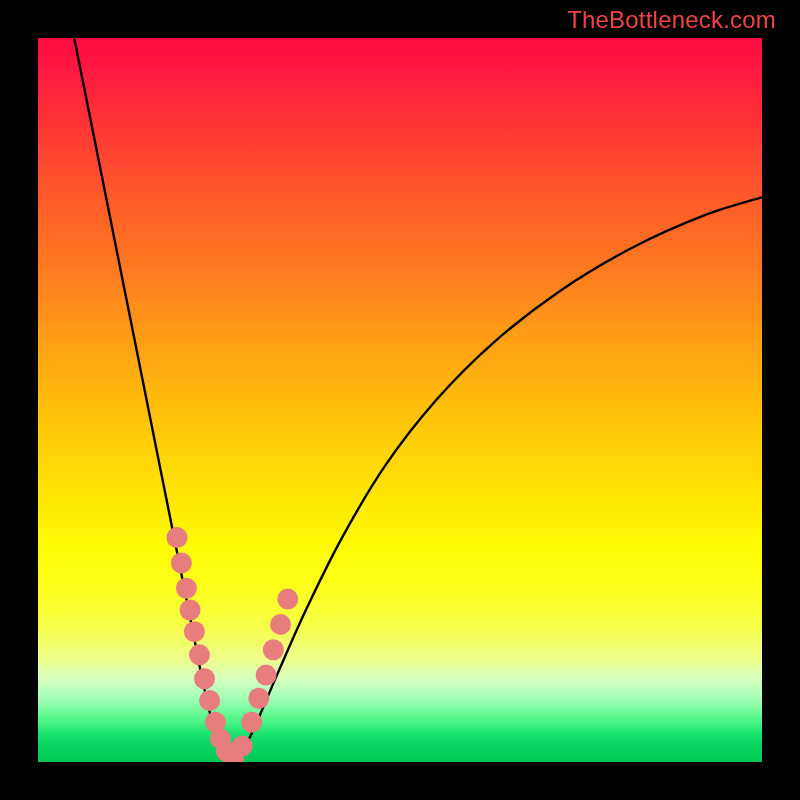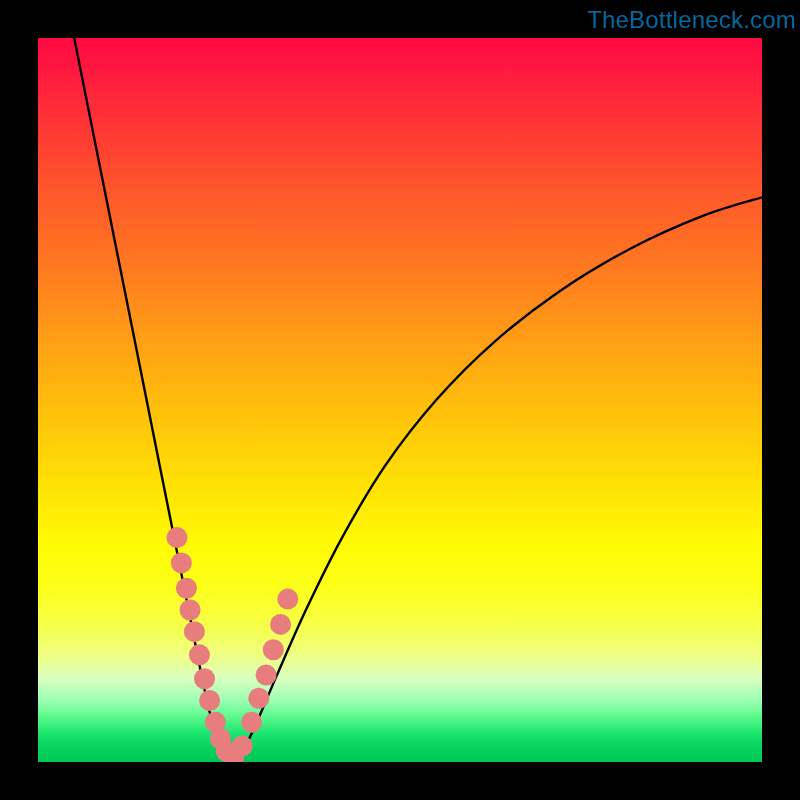"TheBottleneck.com" .watermark { color: #0369a1 -> #ef4444; right: 4px -> 24px }
